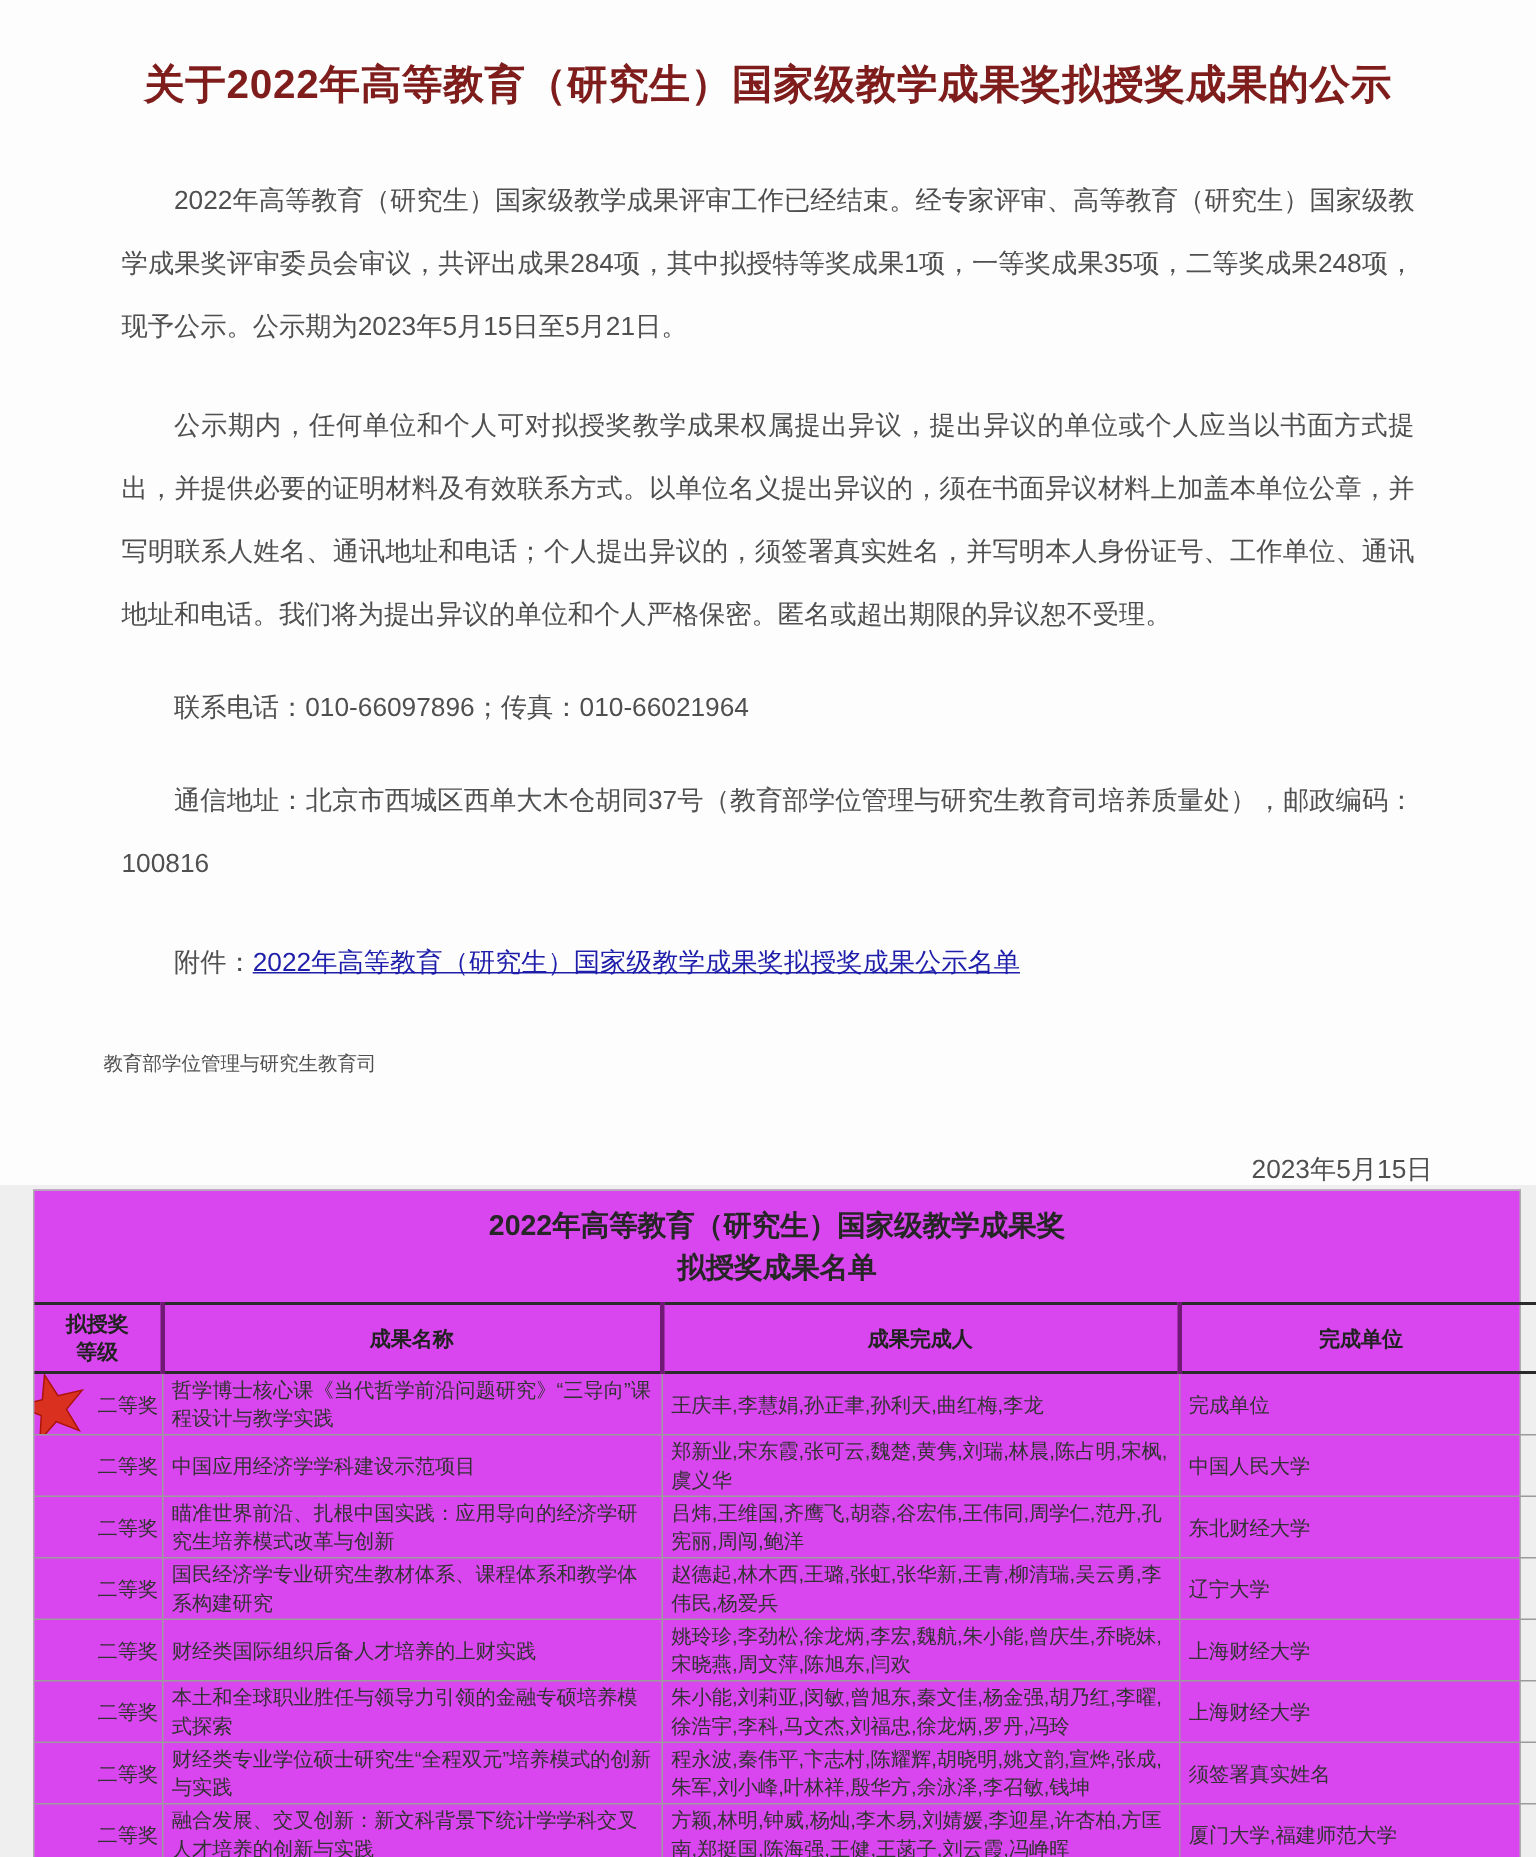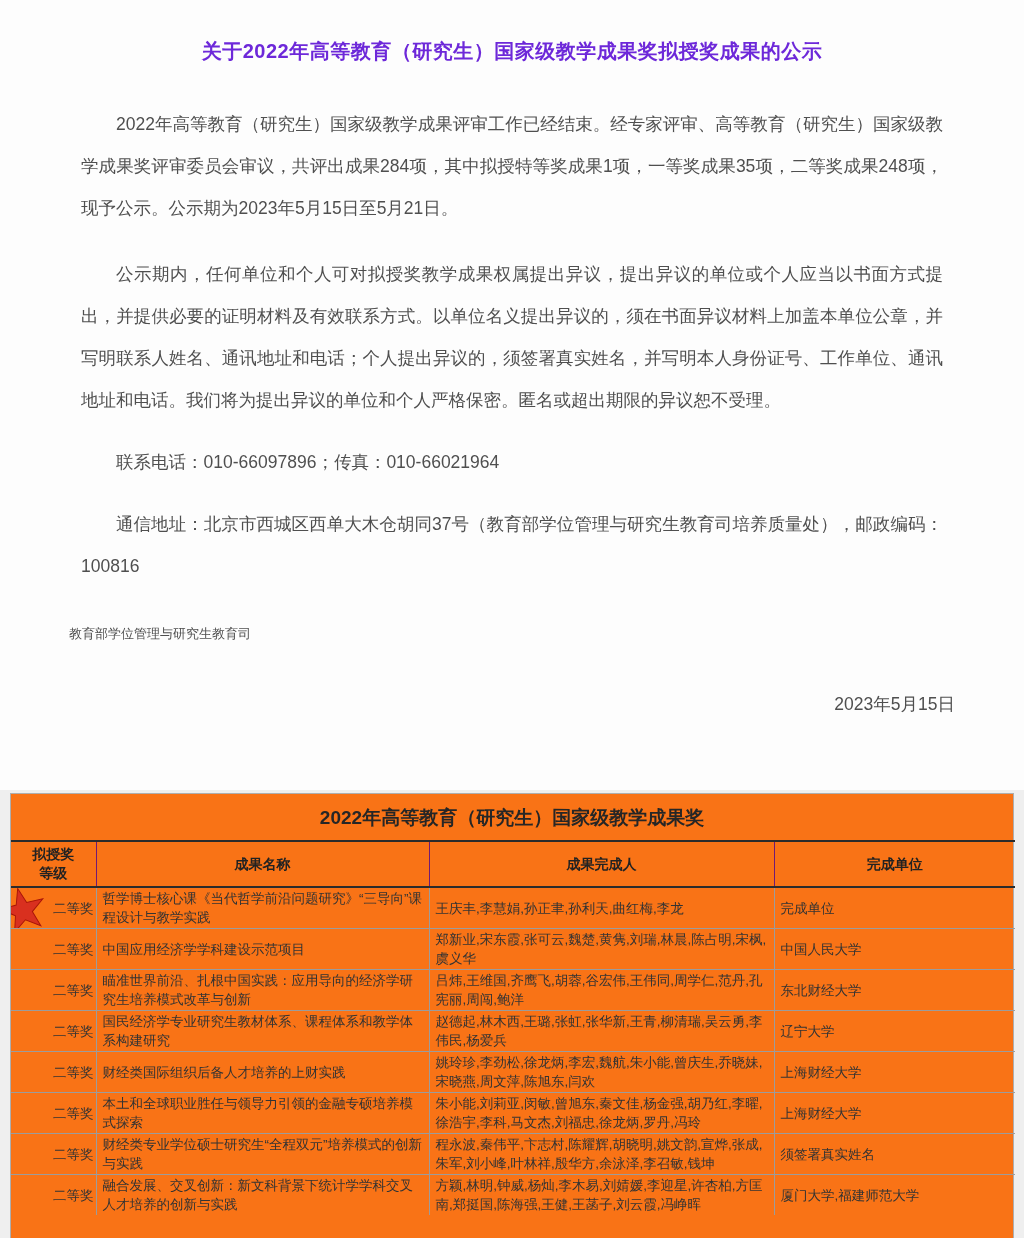"关于2022年高等教育（研究生）国家级教学成果奖拟授奖成果的公示" .doc-title { color: #6d28d9 -> #7f1d1d; font-size: 20px -> 27px }
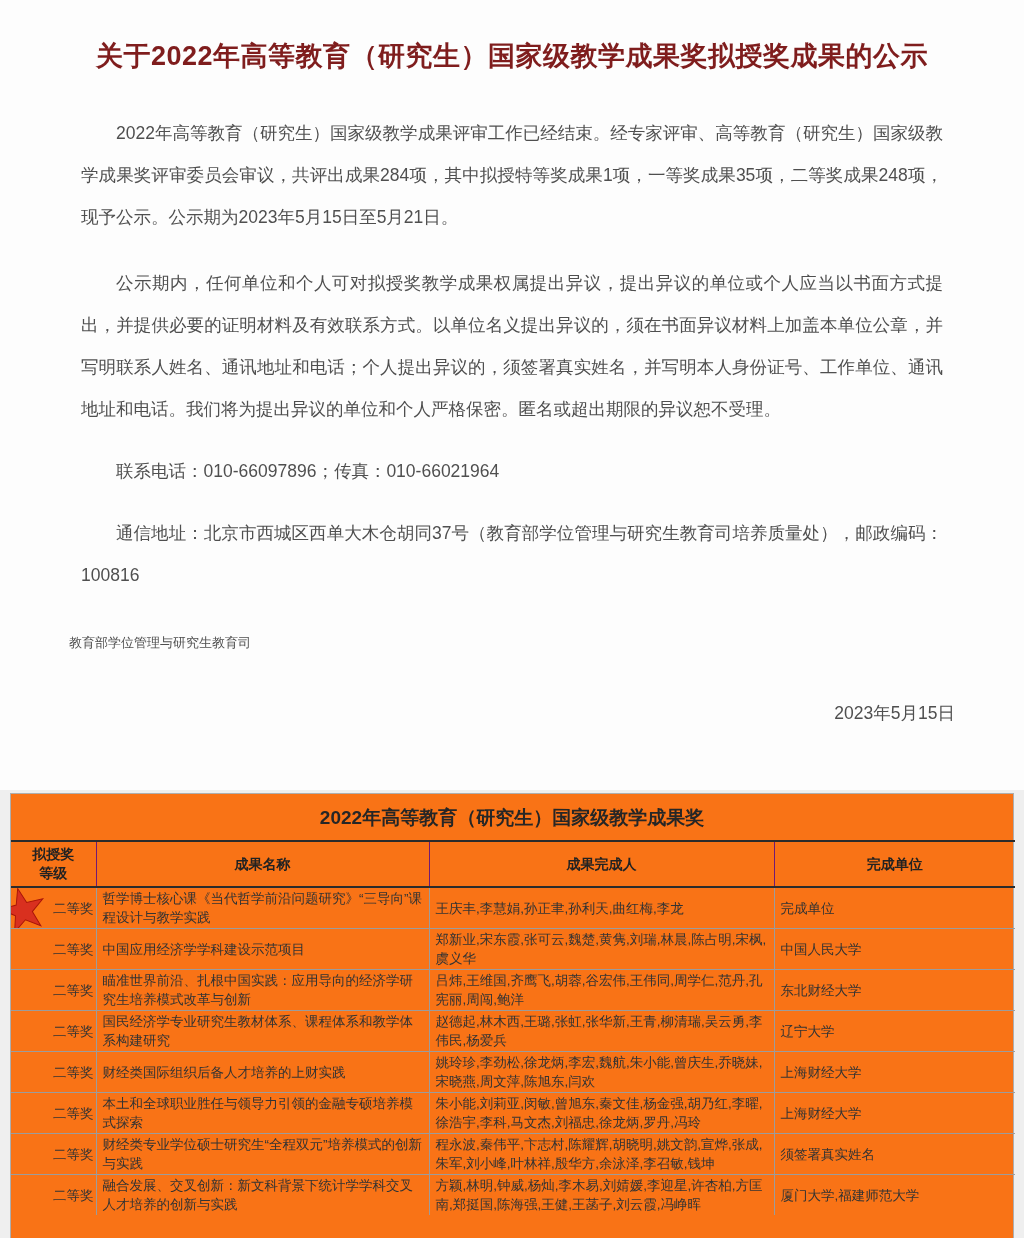"附件：2022年高等教育（研究生）国家级教学成果奖拟授奖成果公示名单" p.body-para { html: none -> <p><span>附件：</span><a>2022年高等教育（研究生）国家级教学成果奖拟授奖成果公示名单</a></p> }
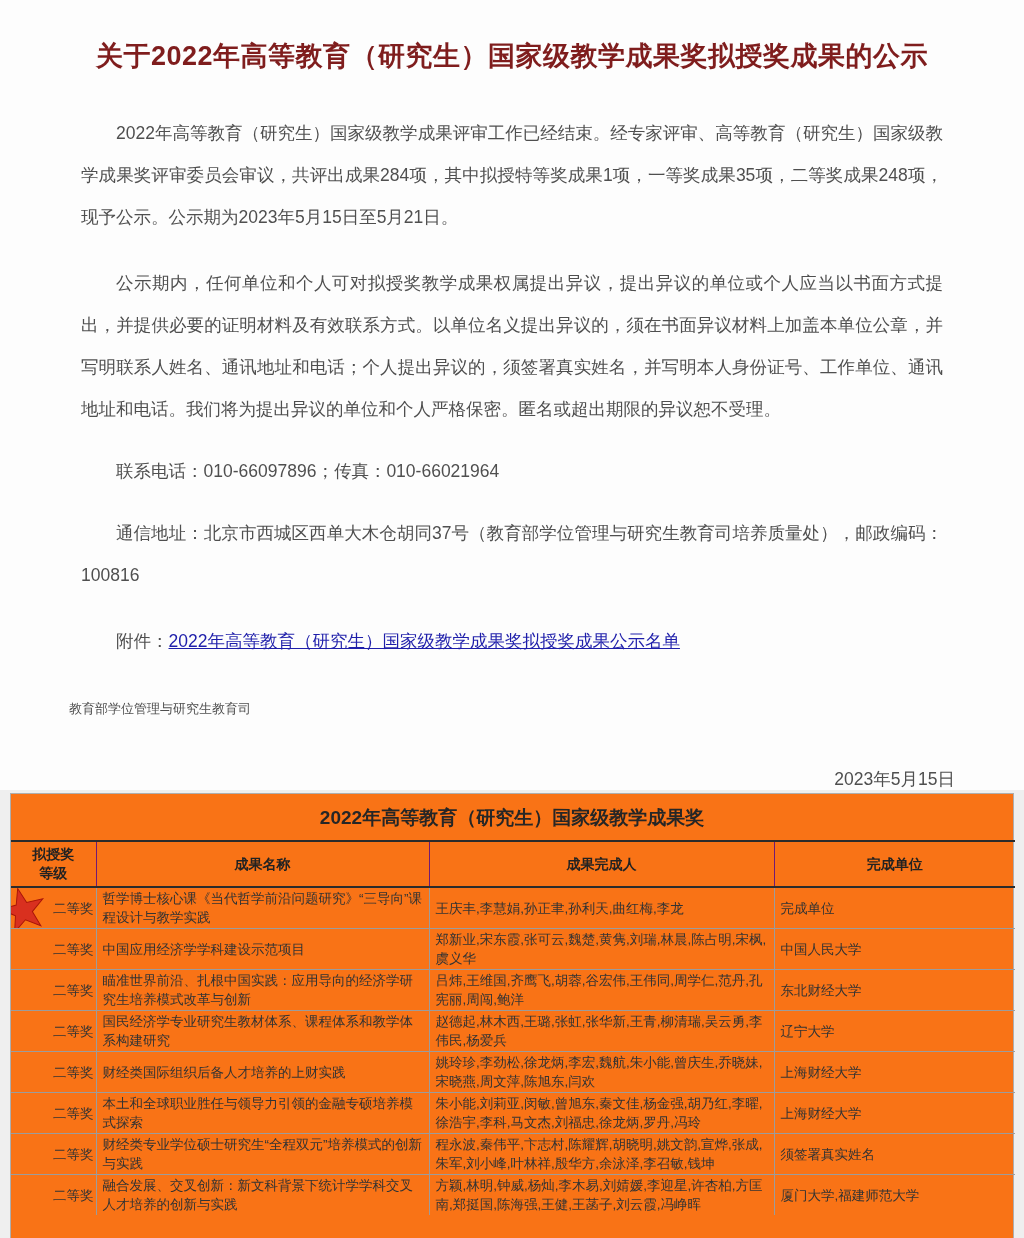"2022年高等教育（研究生）国家级教学成果奖" .award-table-wrap { background: #f97316 -> #d946ef; margin-left: none -> 12px }
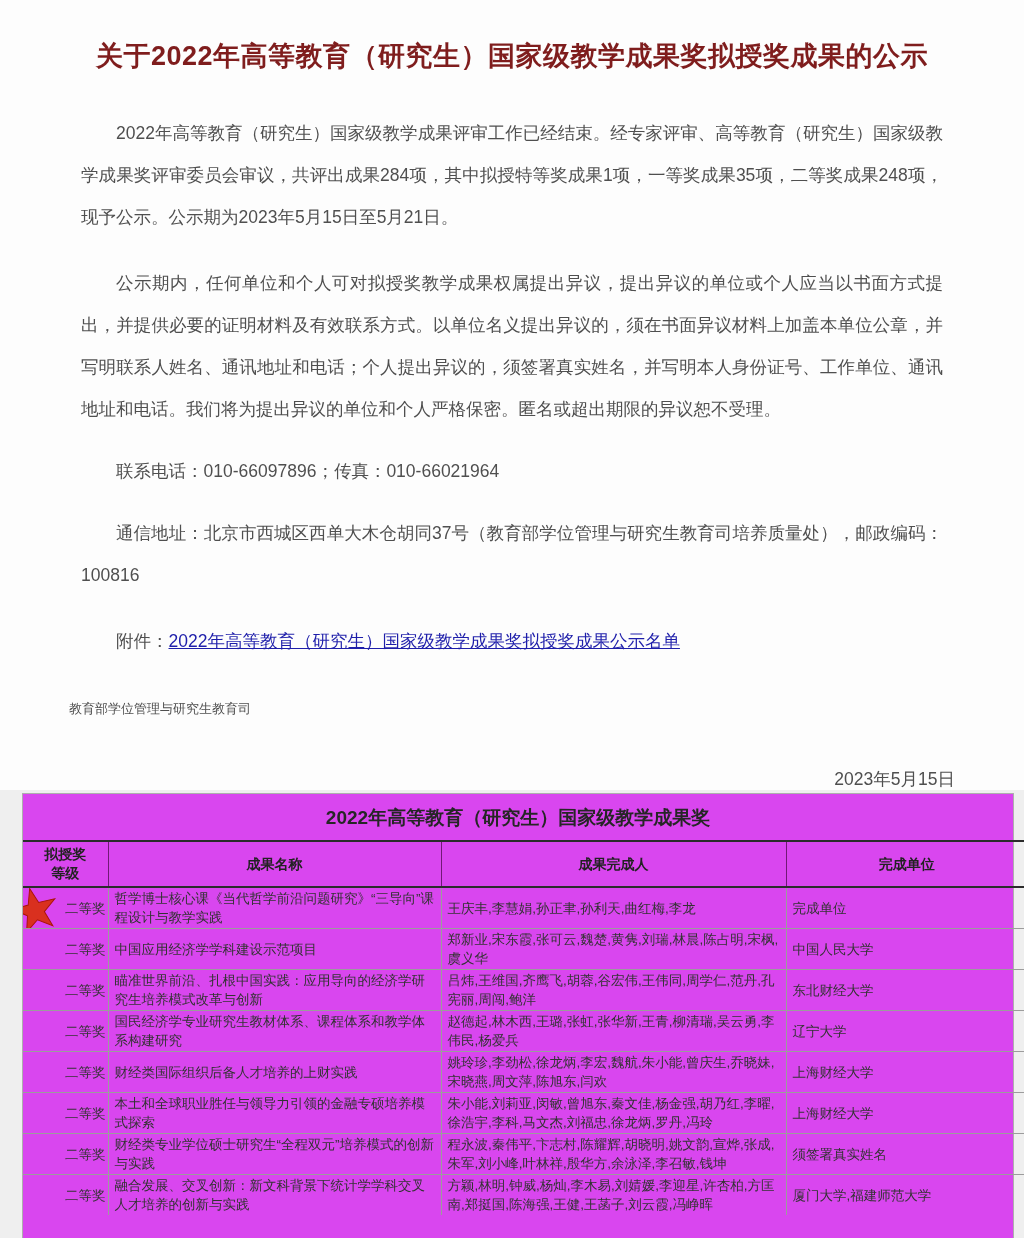"拟授奖成果名单" div.table-title-line { html: none -> <div>拟授奖成果名单</div> }
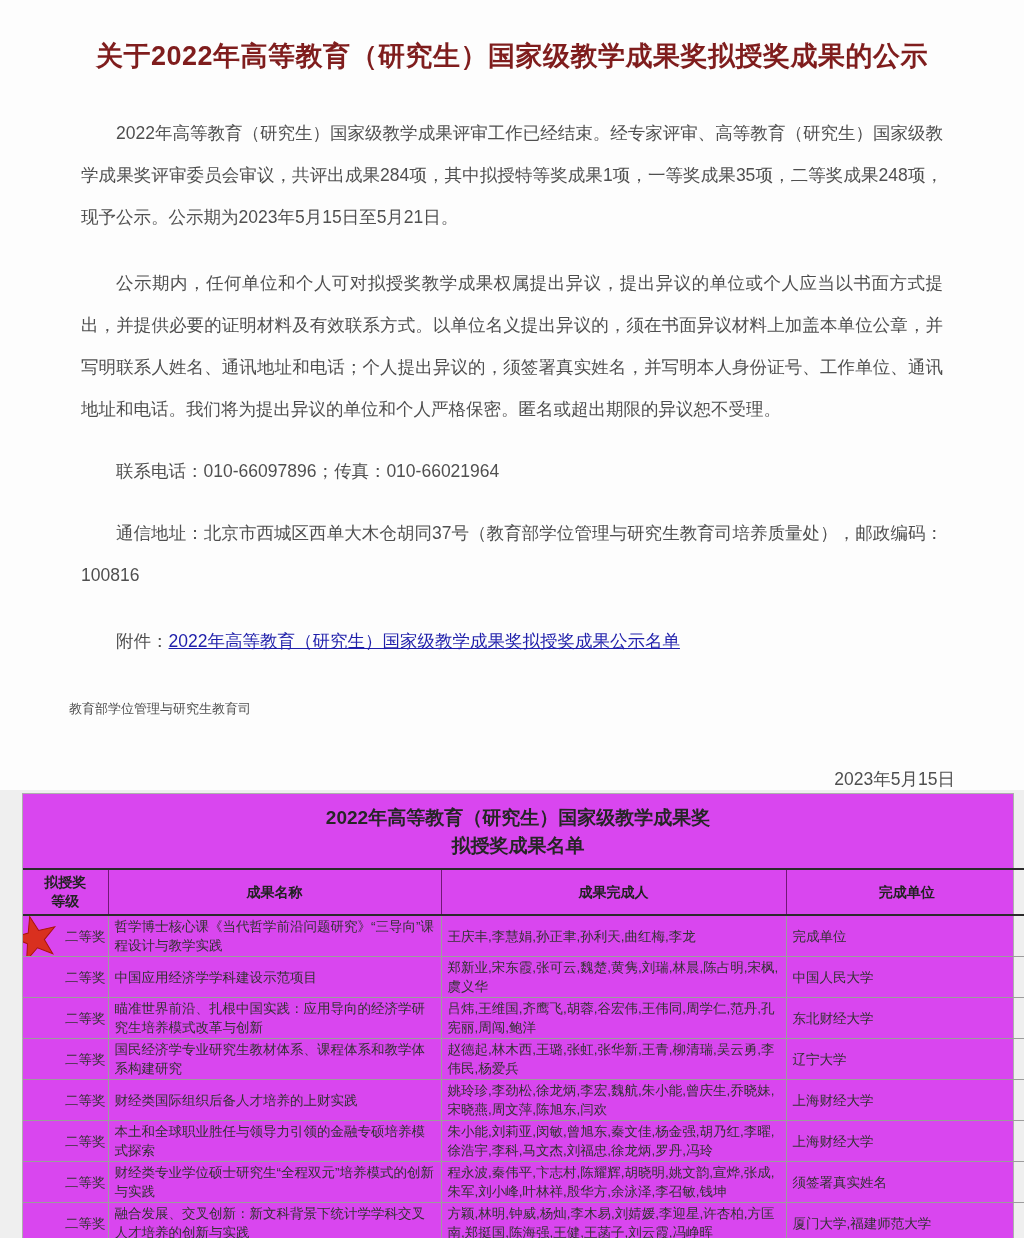"成果名称" .award-table th { border-left: 1px solid #701a75 -> 3px solid #701a75 }
